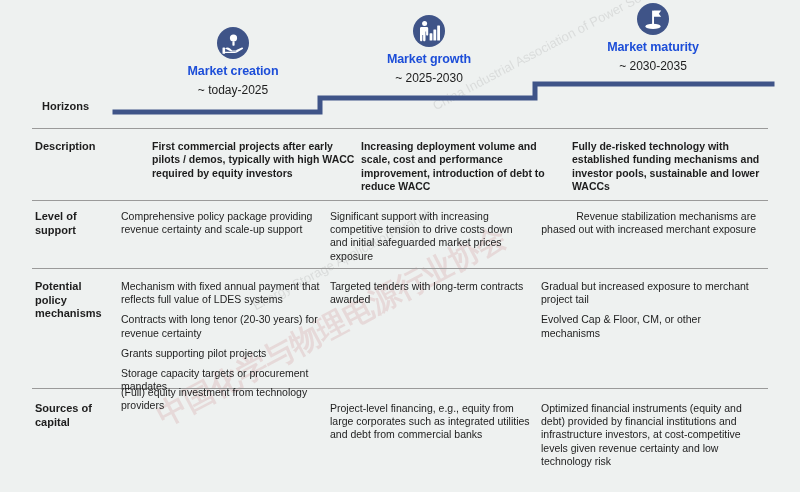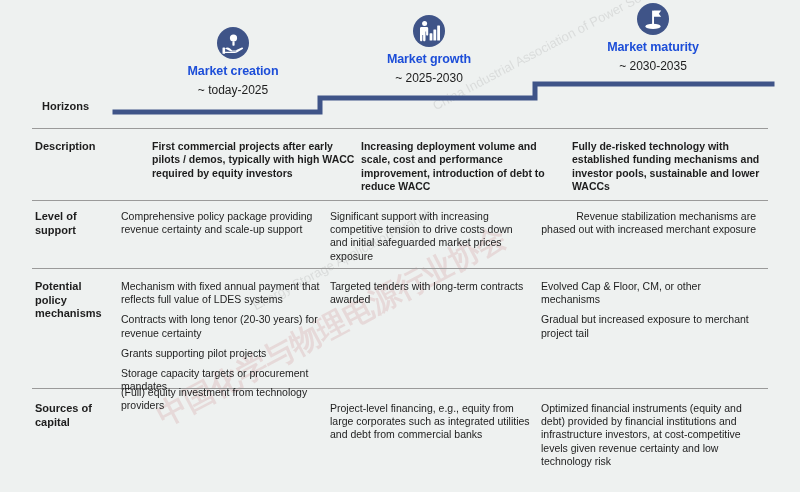"Evolved Cap & Floor, CM," p { order: before "Gradual but increased exposure to" -> after "Gradual but increased exposure to" }
